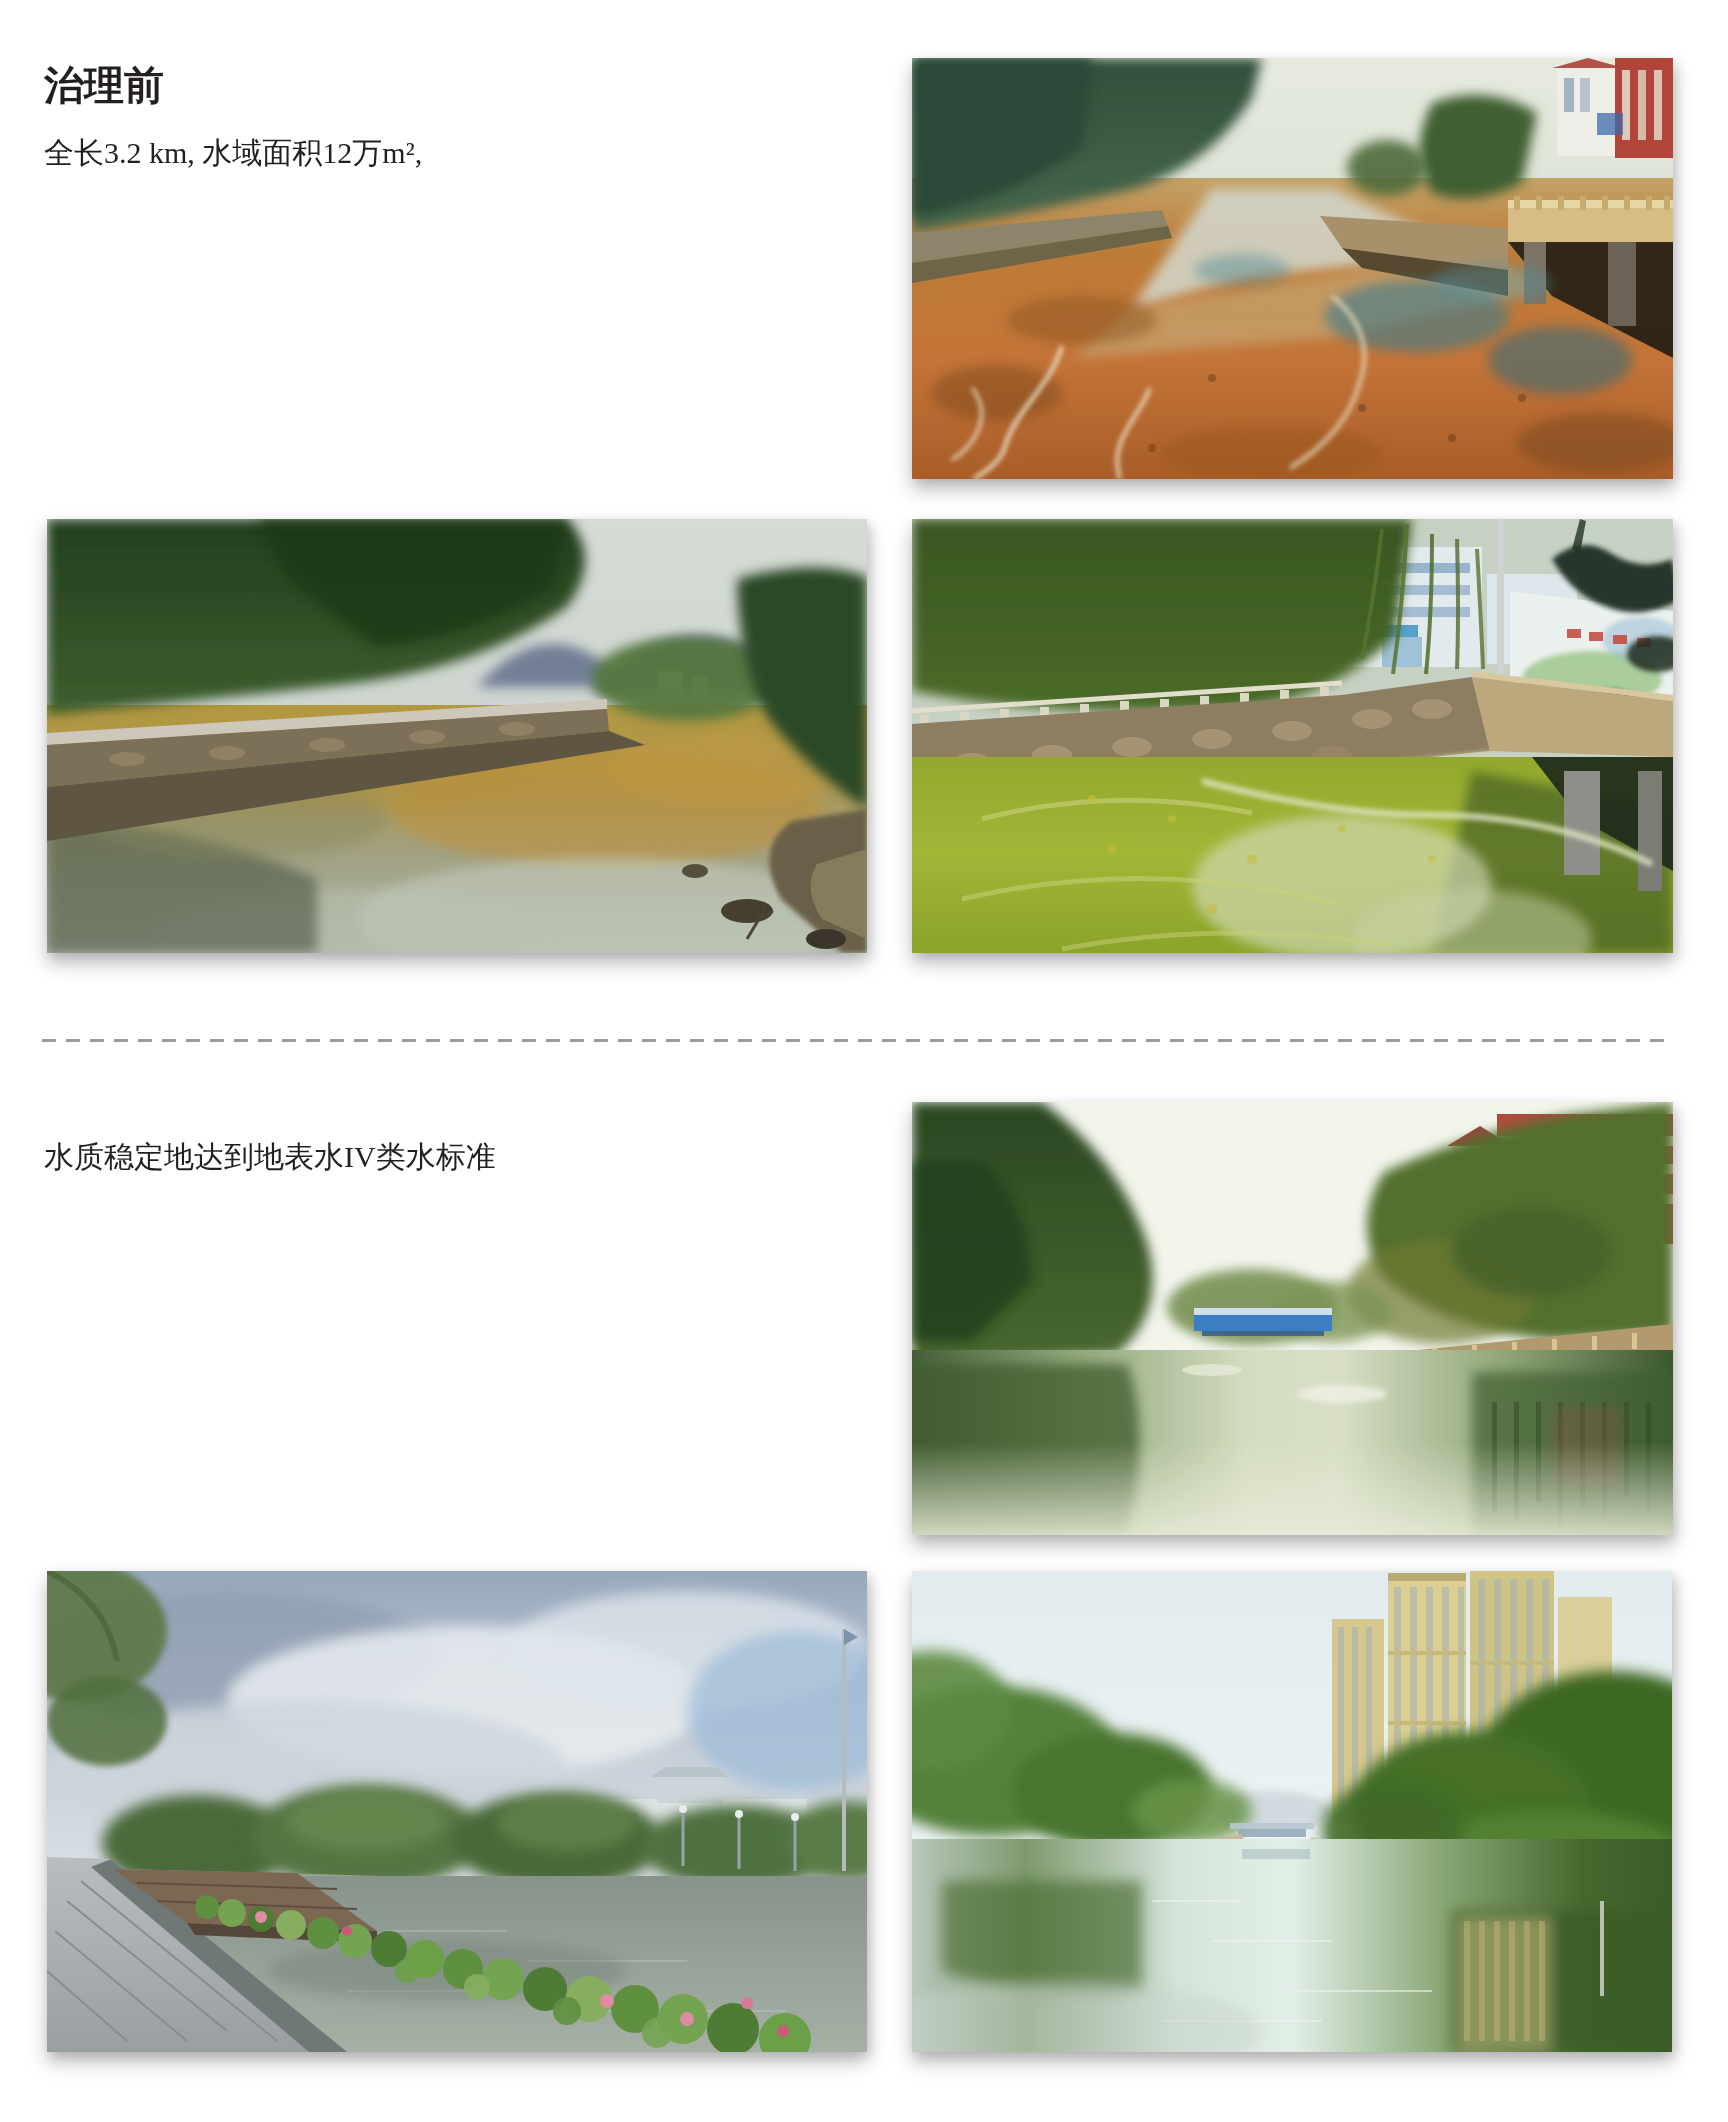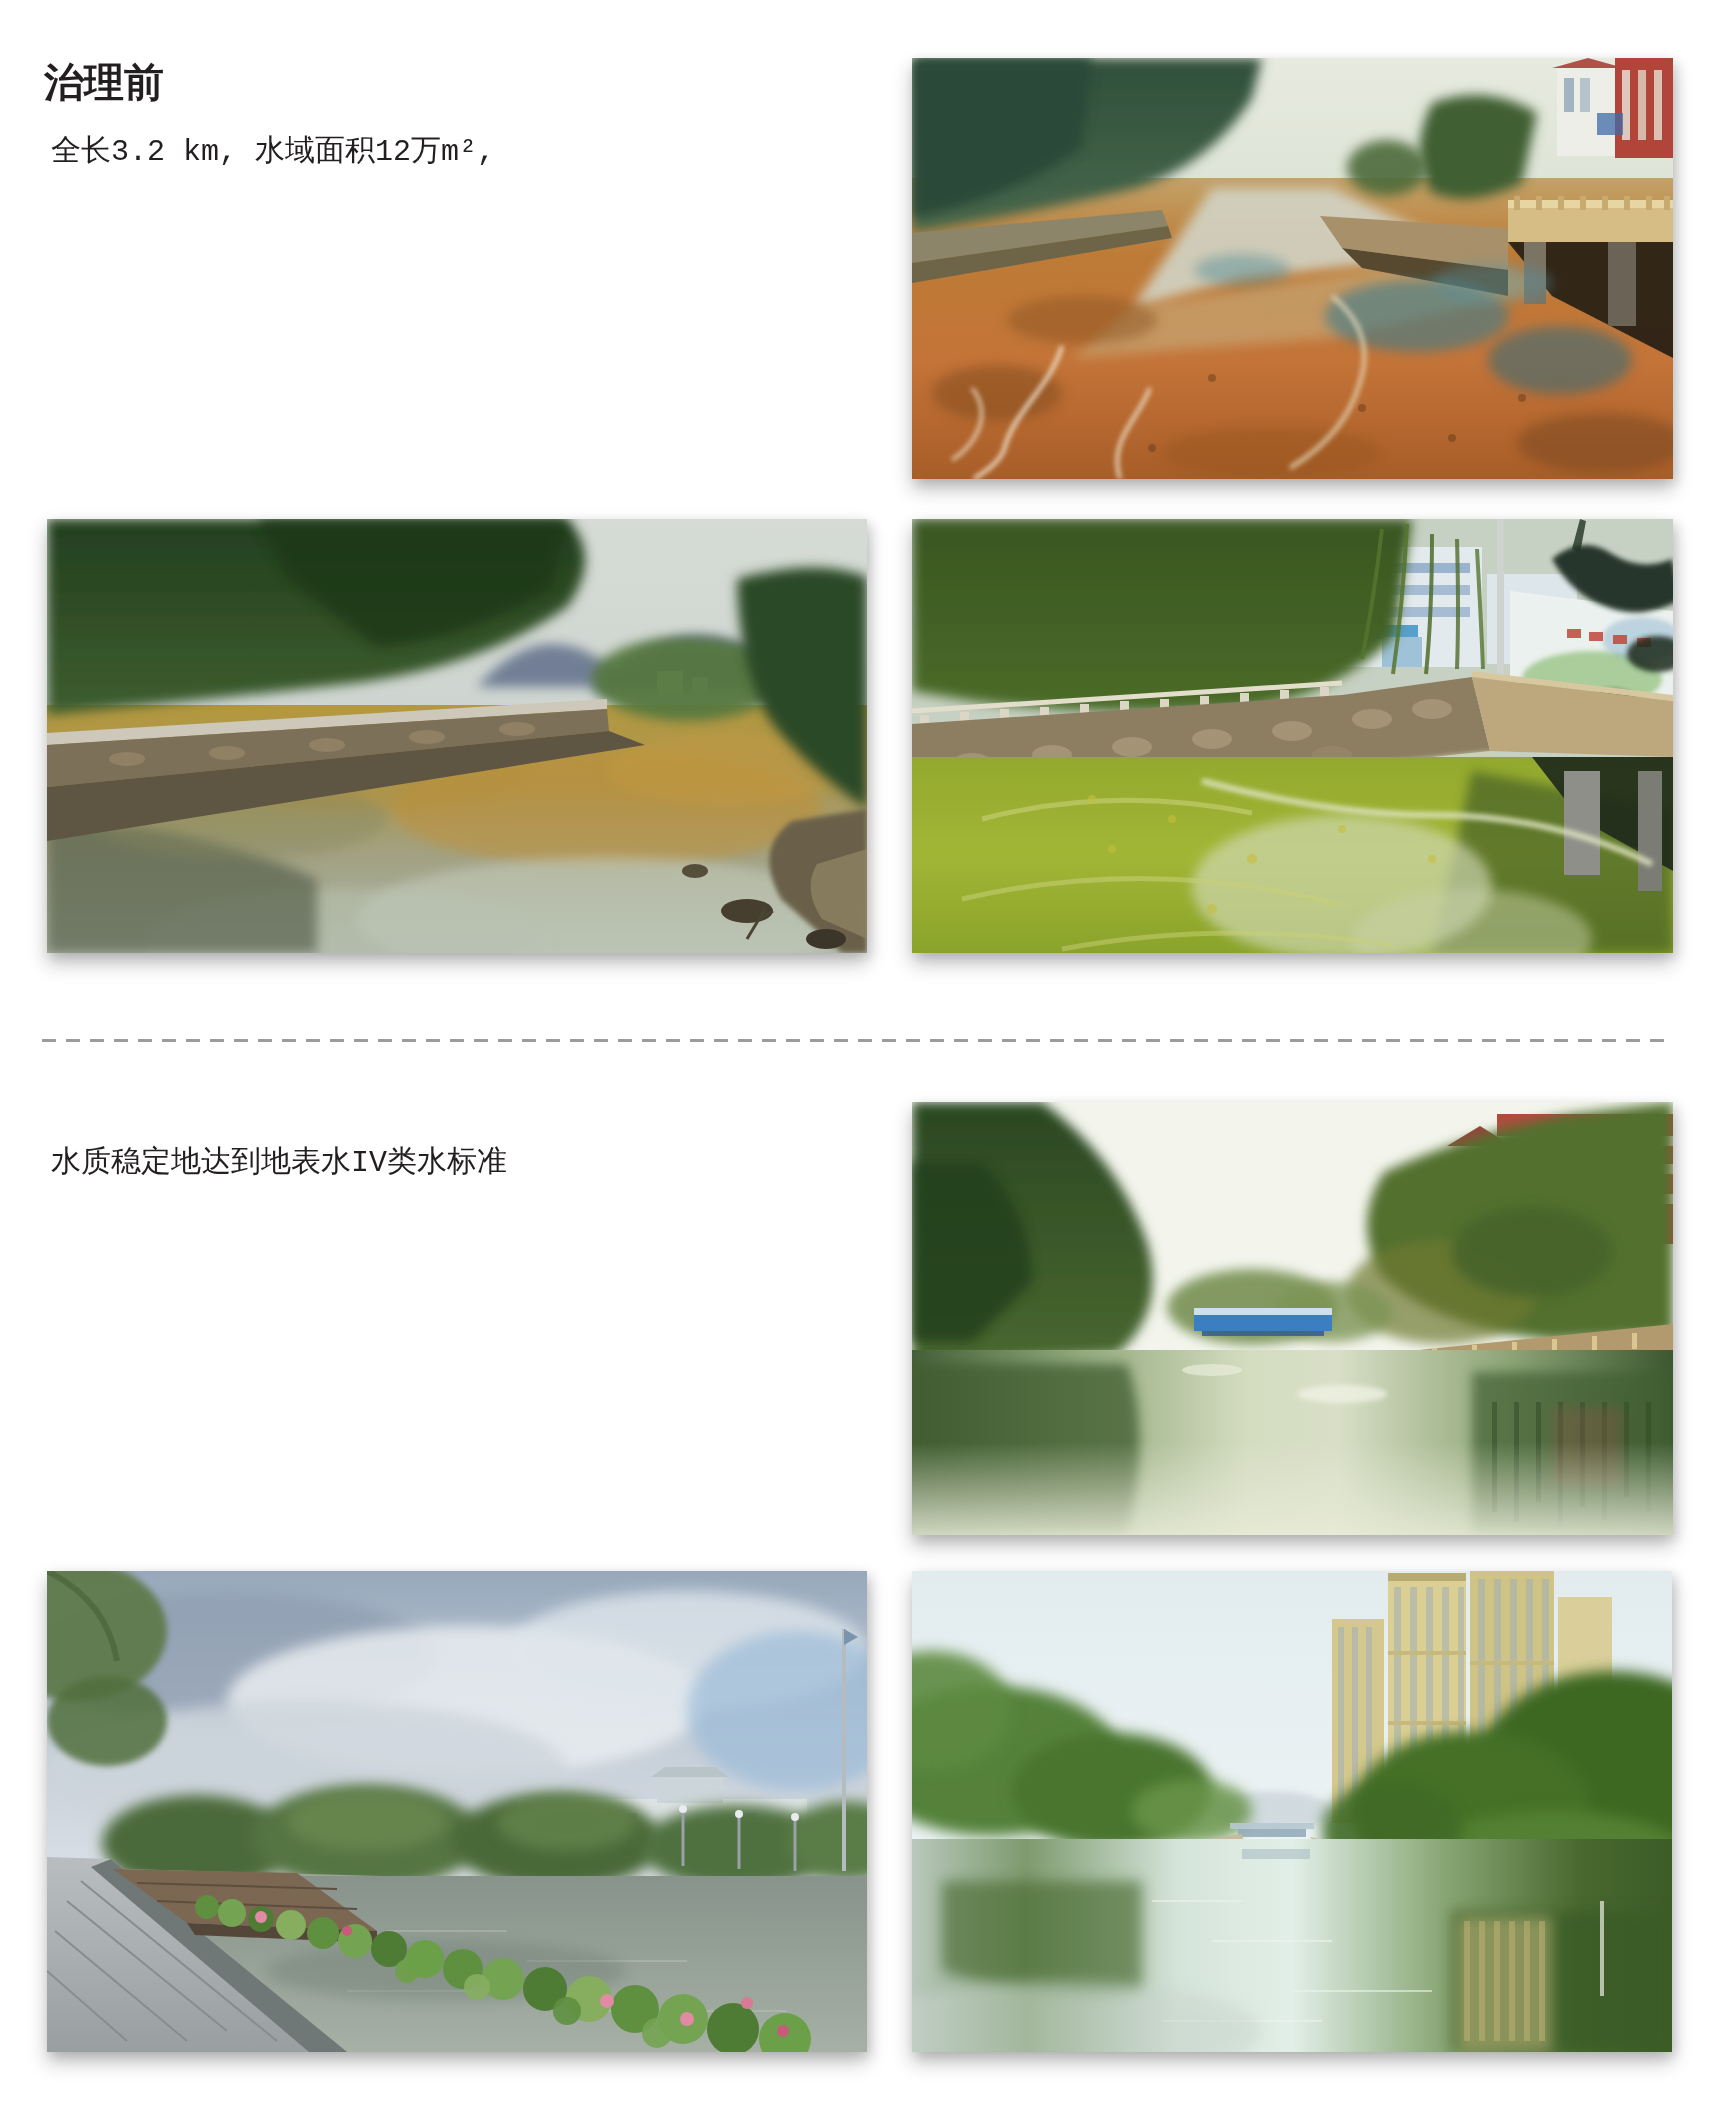"治理前" .page { font-family: Liberation Mono, monospace -> Liberation Serif, serif }
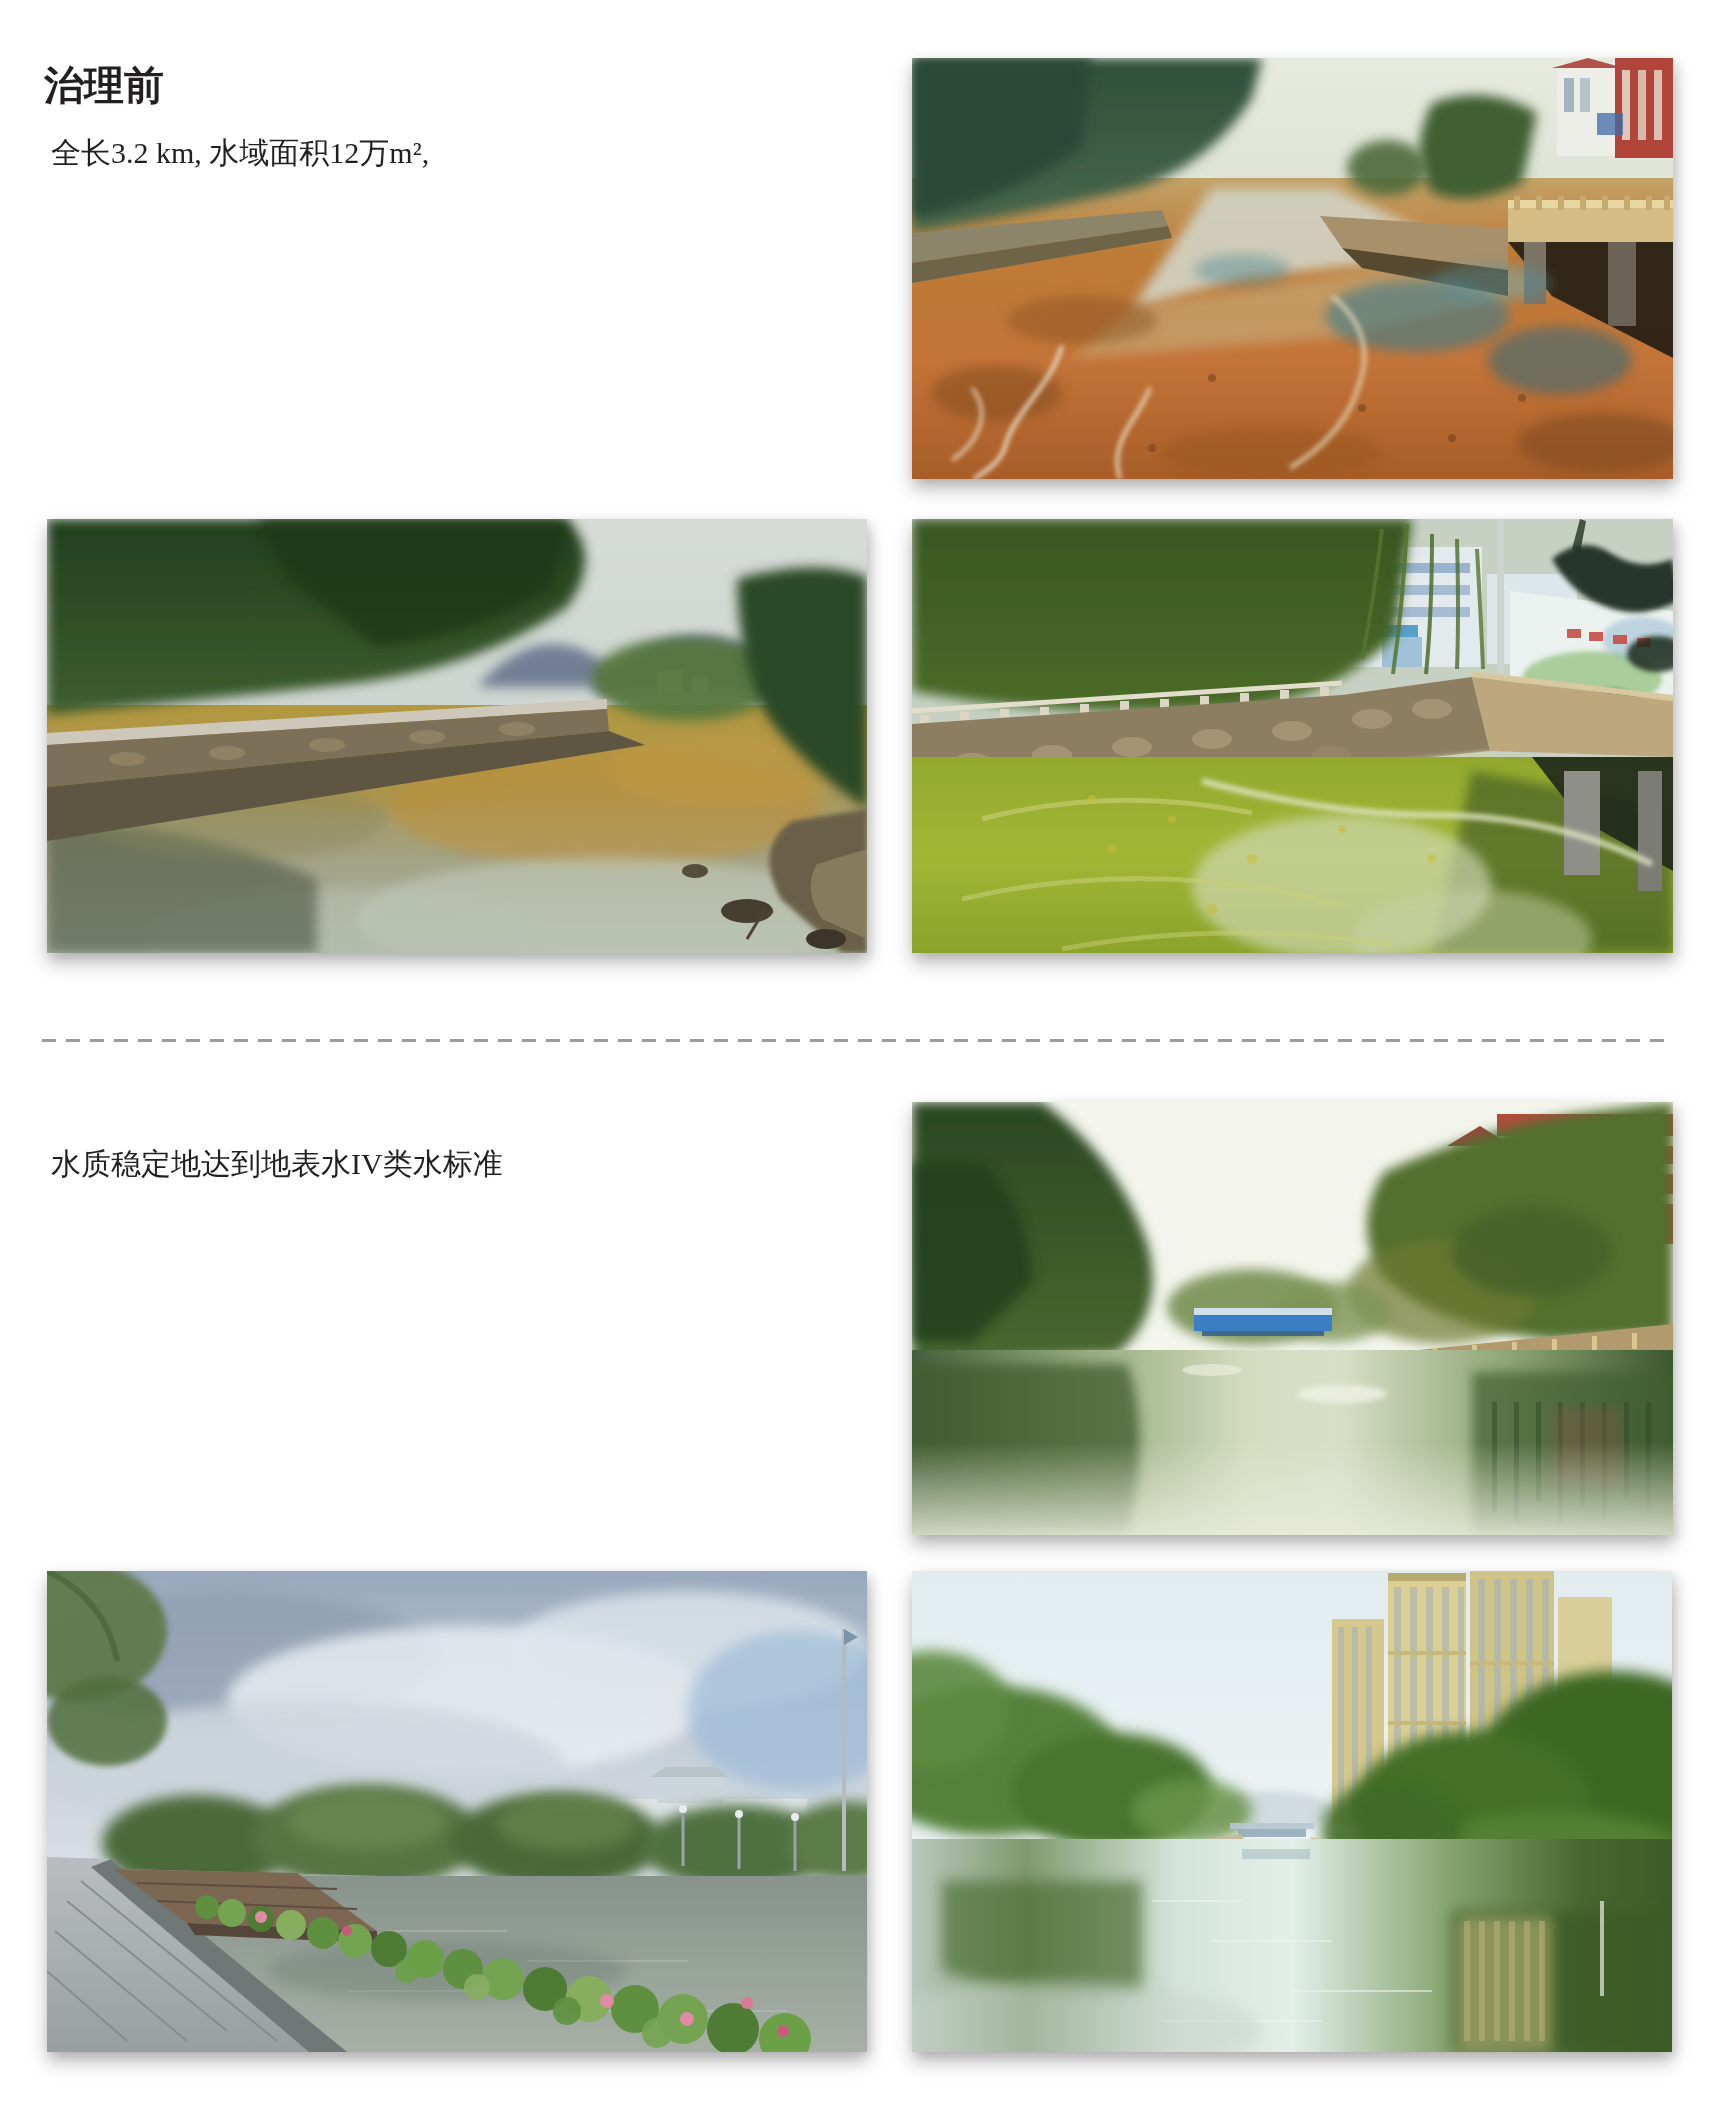"全长3.2 km, 水域面积12万m²," .text-block p { margin: 7px -> 0 }
